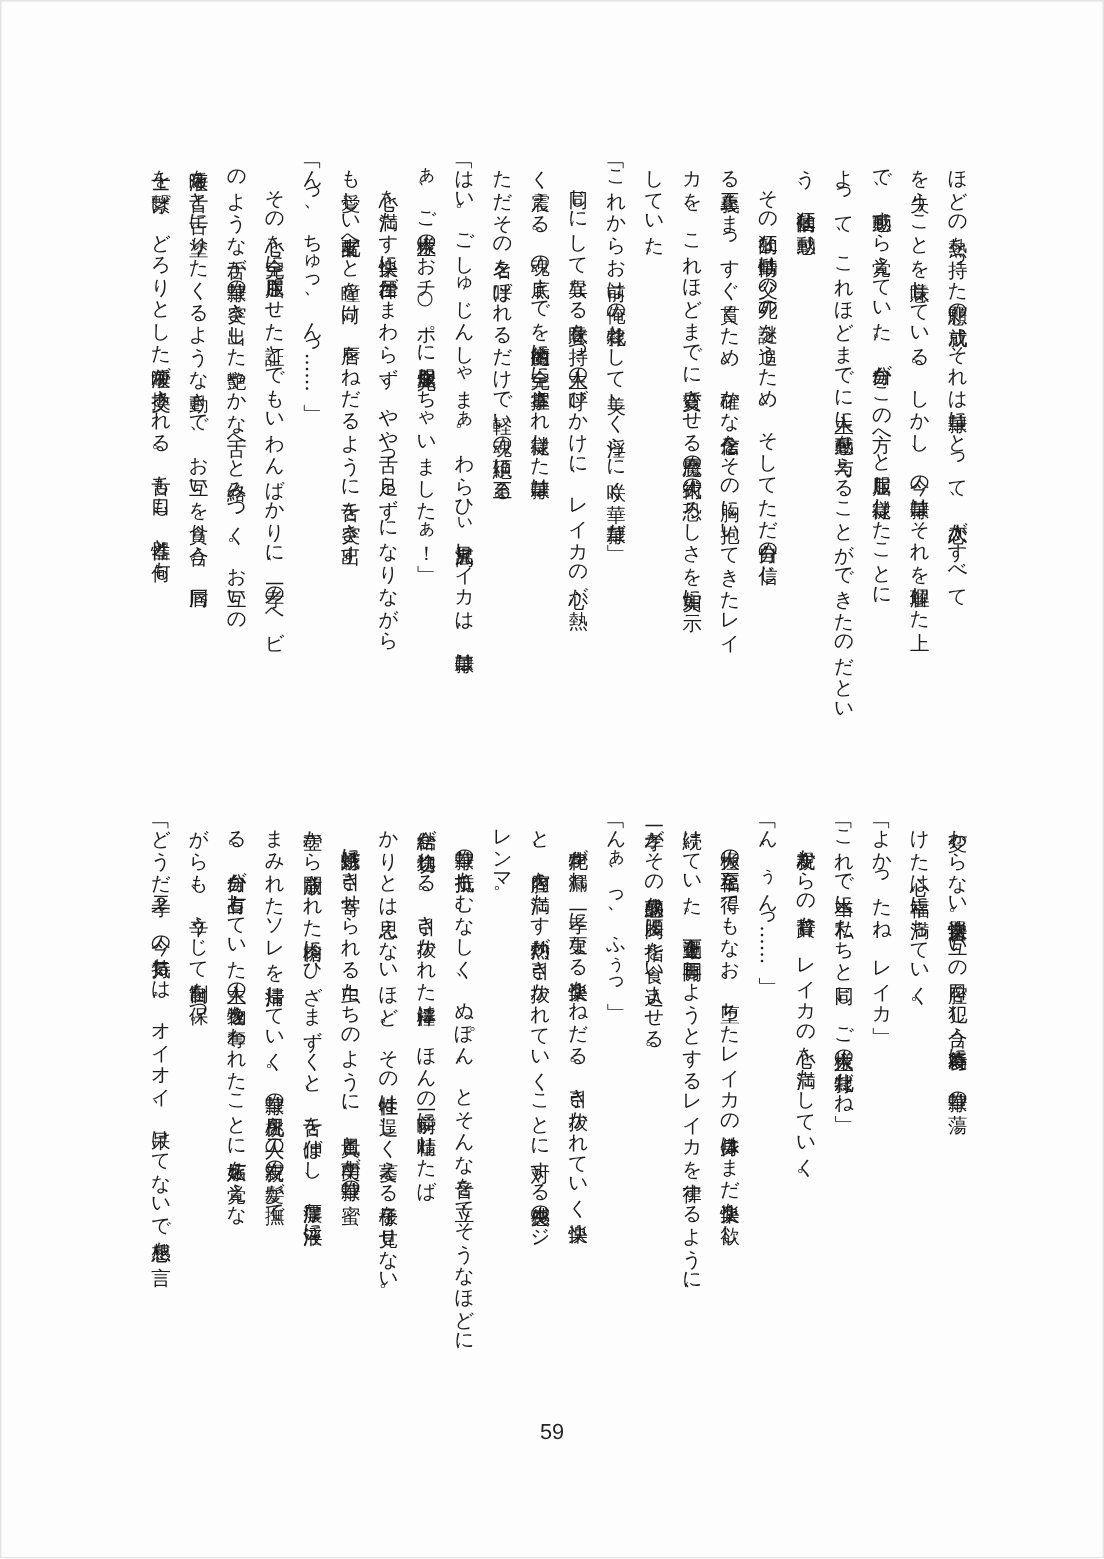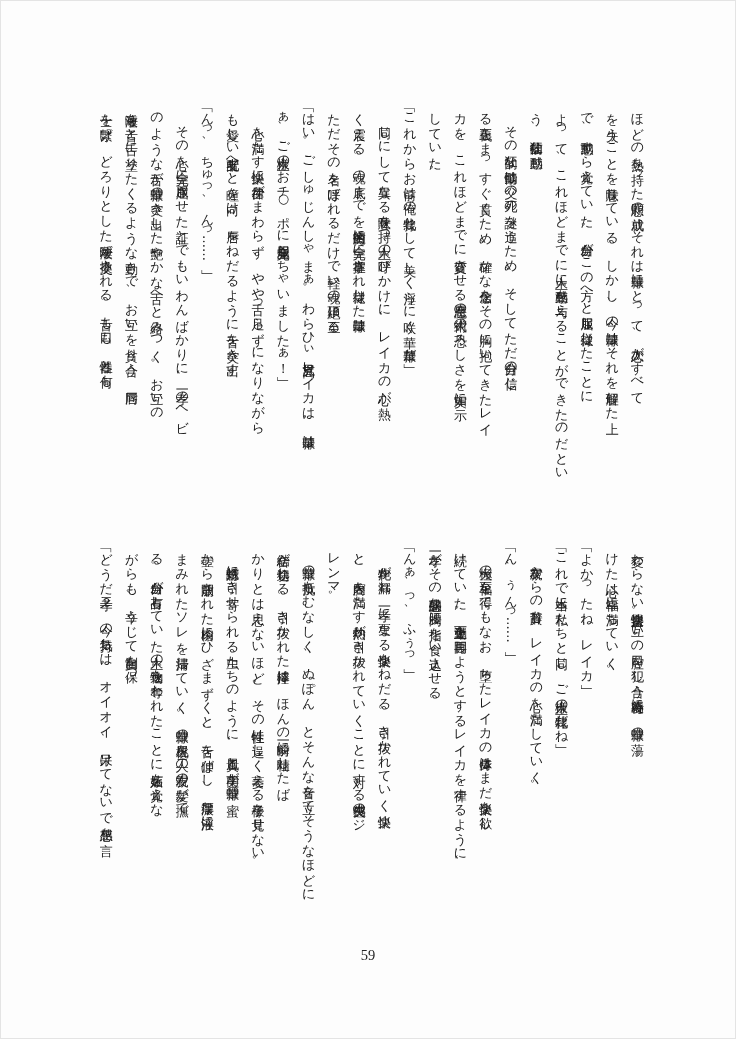"59" .page-number { font-family: Liberation Serif, serif -> Liberation Sans, sans-serif }
